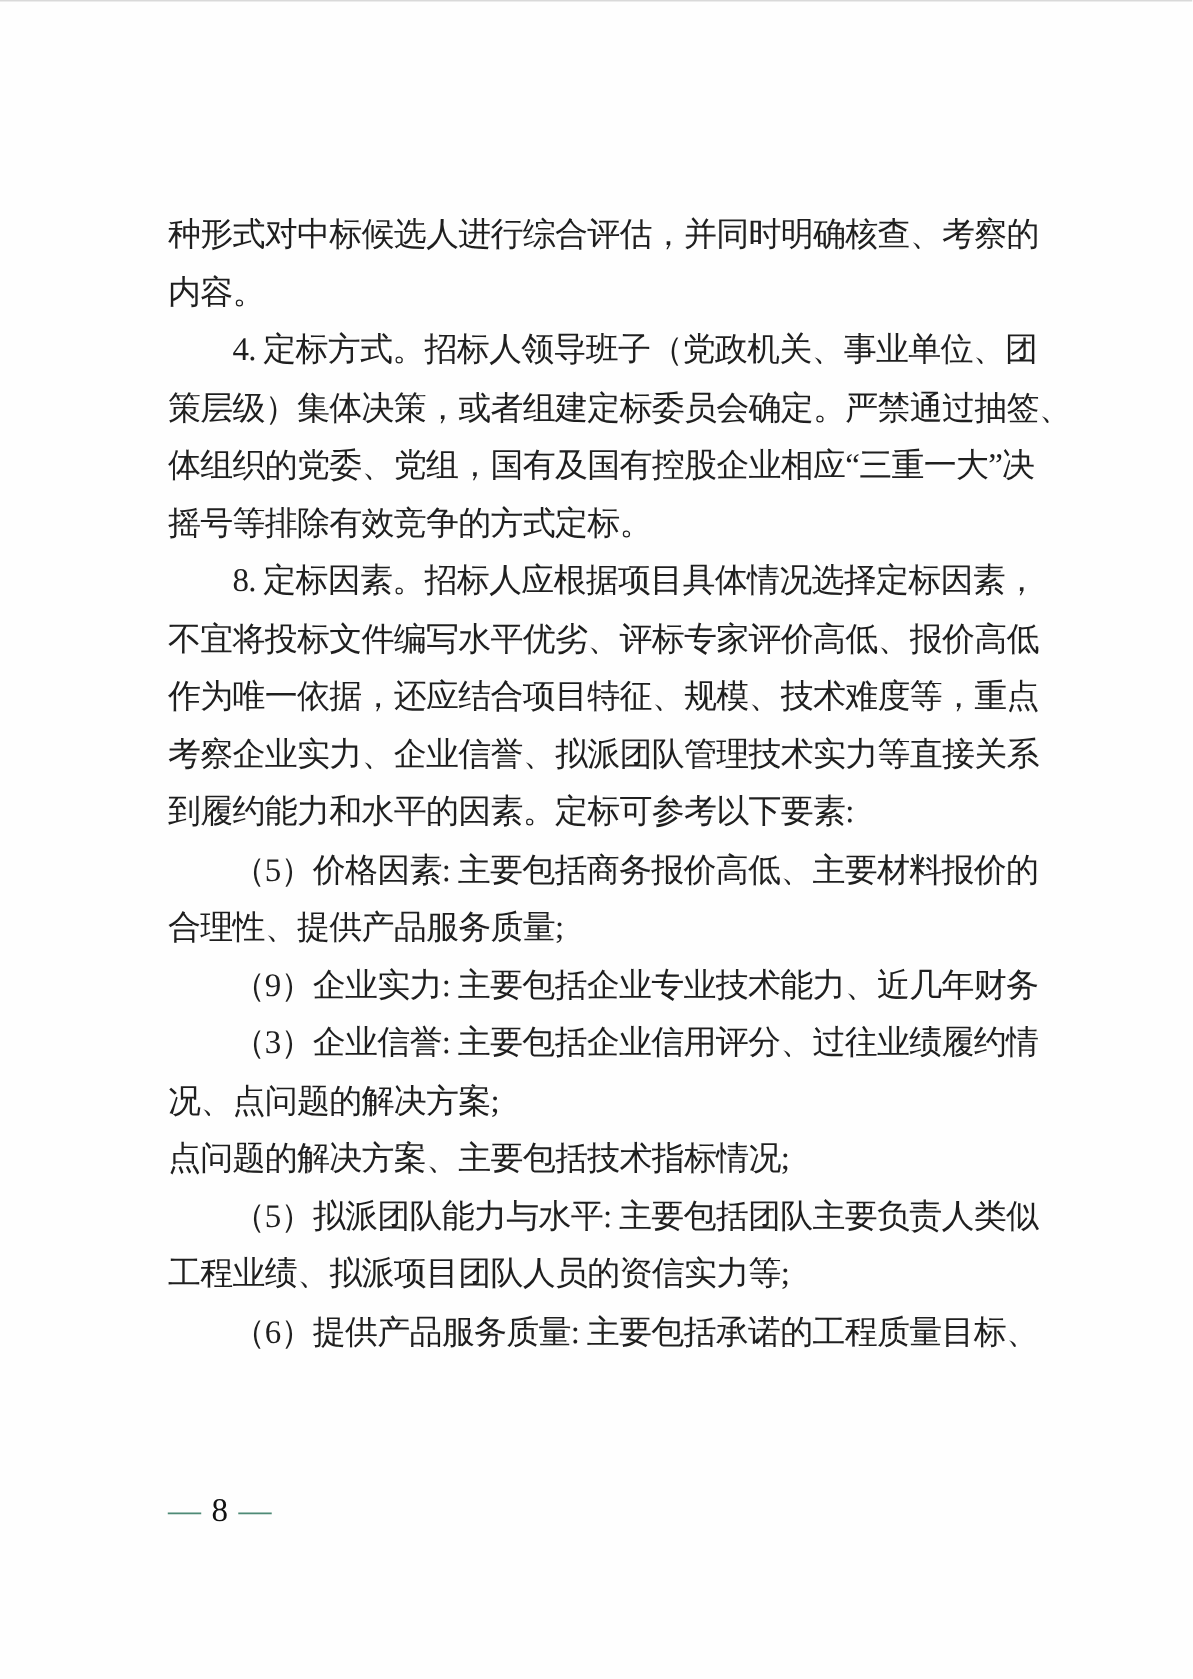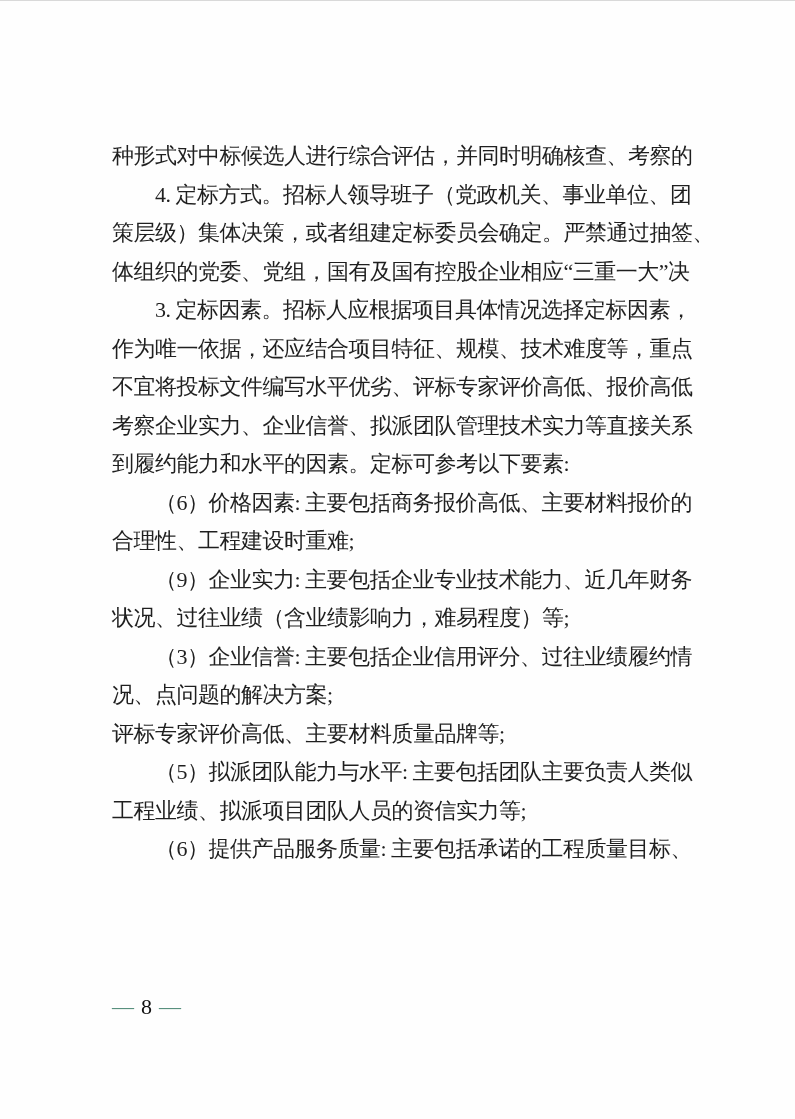"内容。" div.line { html: none -> <div>内容。</div> }
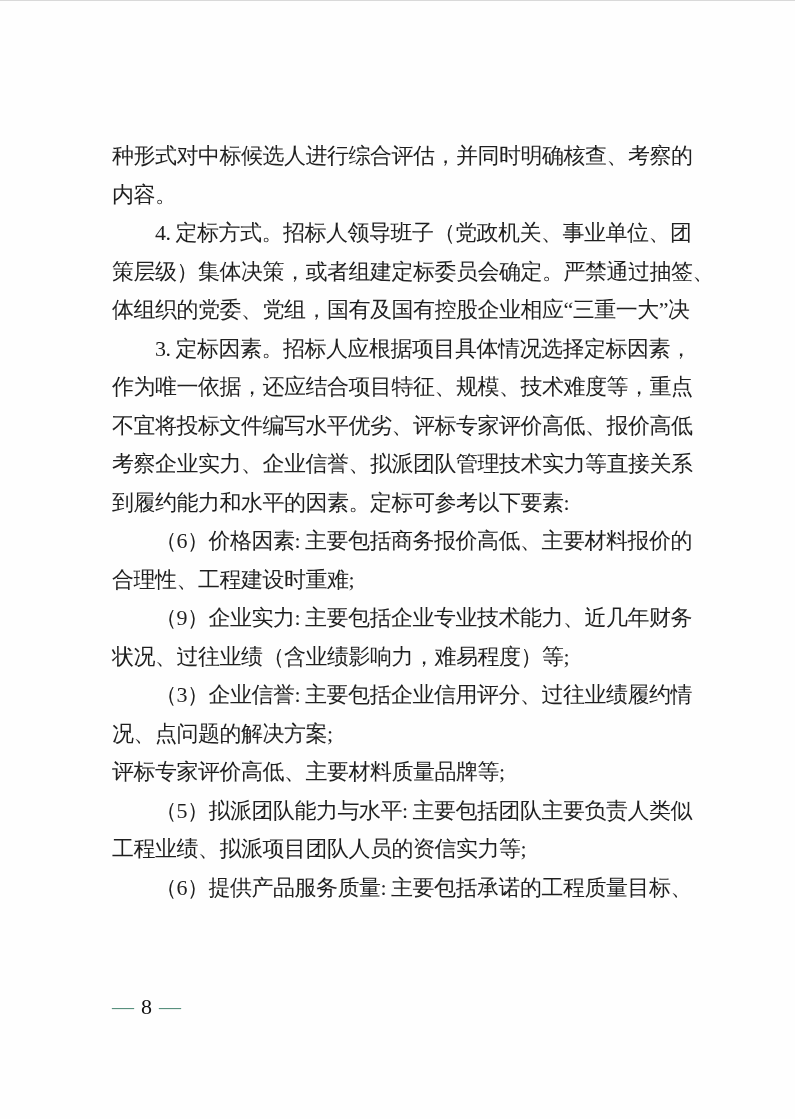"摇号等排除有效竞争的方式定标。" div.line { html: none -> <div>摇号等排除有效竞争的方式定标。</div> }
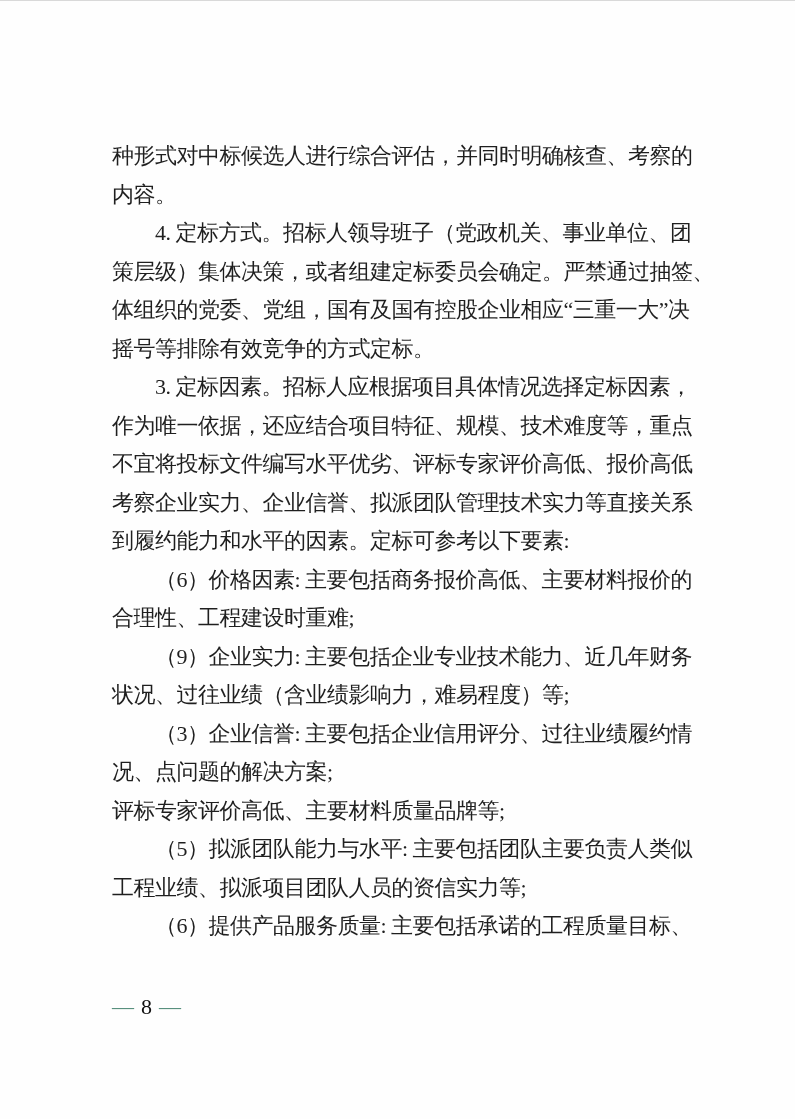"3. 定标因素。招标人应根据项目具体情况选择定标因素，" div.line { text: 3 -> 8 }
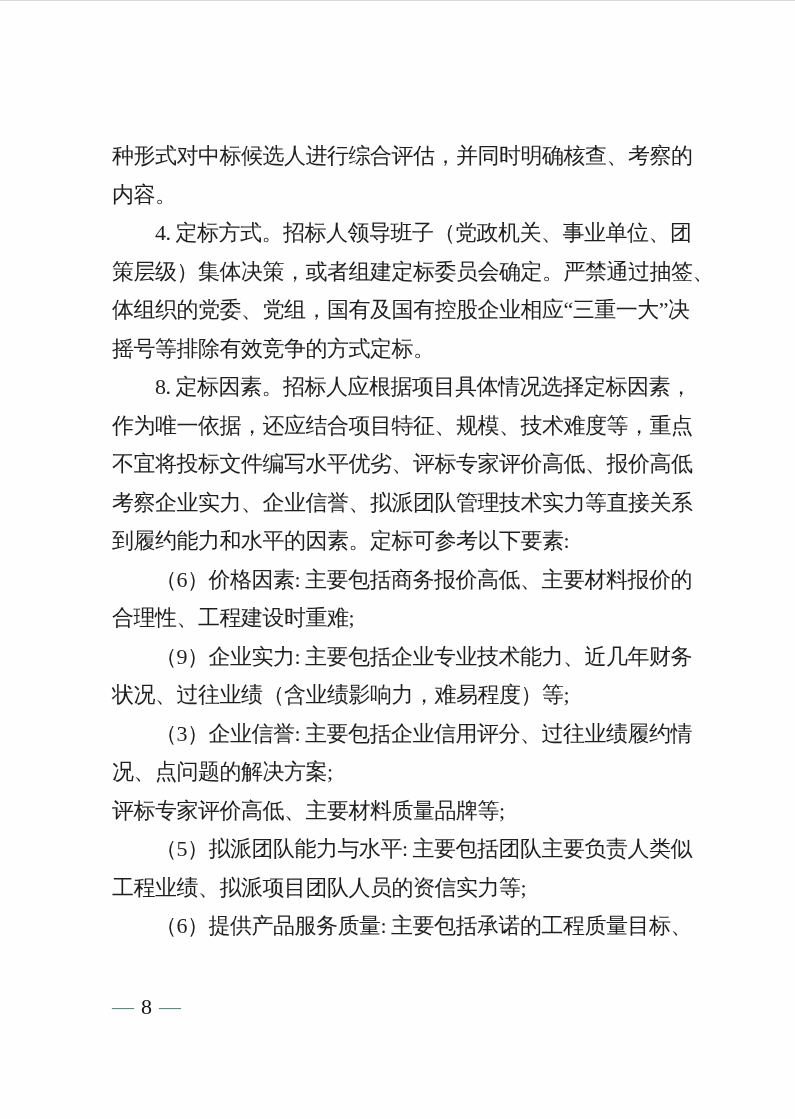"作为唯一依据，还应结合项目特征、规模、技术难度等，重点" div.line { order: before "不宜将投标文件编写水平优劣、评标专家评价高低、报价高低" -> after "不宜将投标文件编写水平优劣、评标专家评价高低、报价高低" }
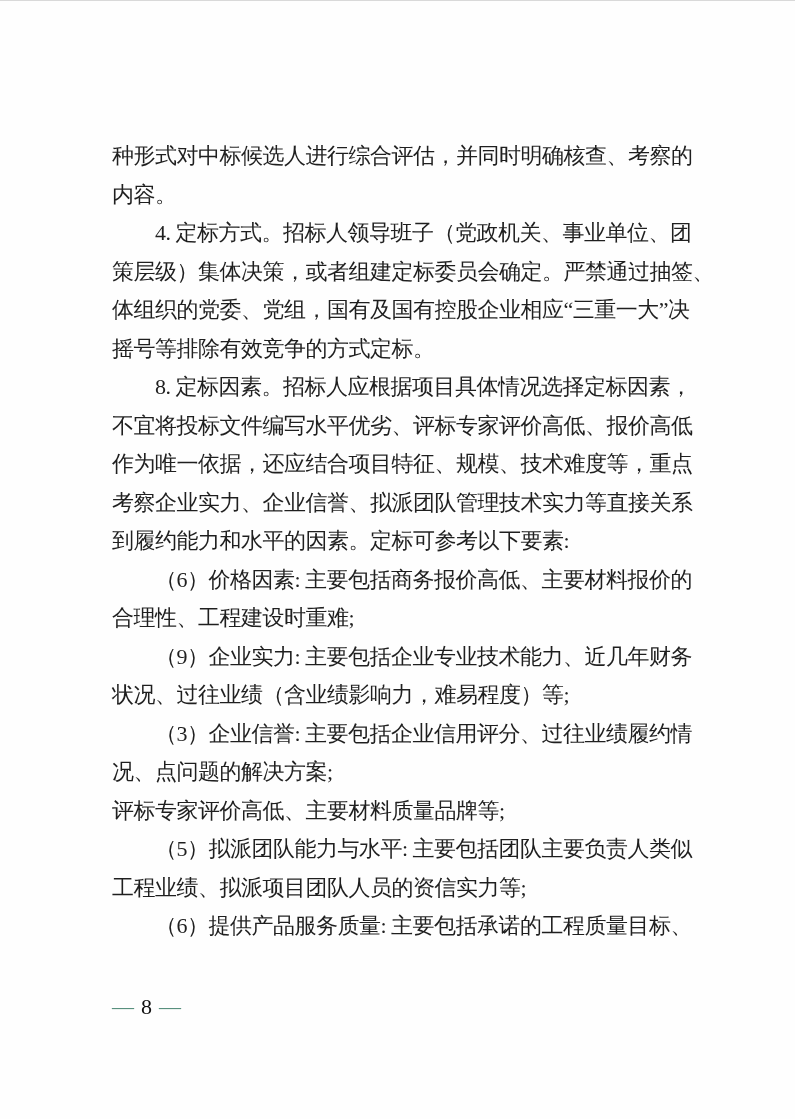"（6）价格因素: 主要包括商务报价高低、主要材料报价的" div.line { text: 6 -> 5 }
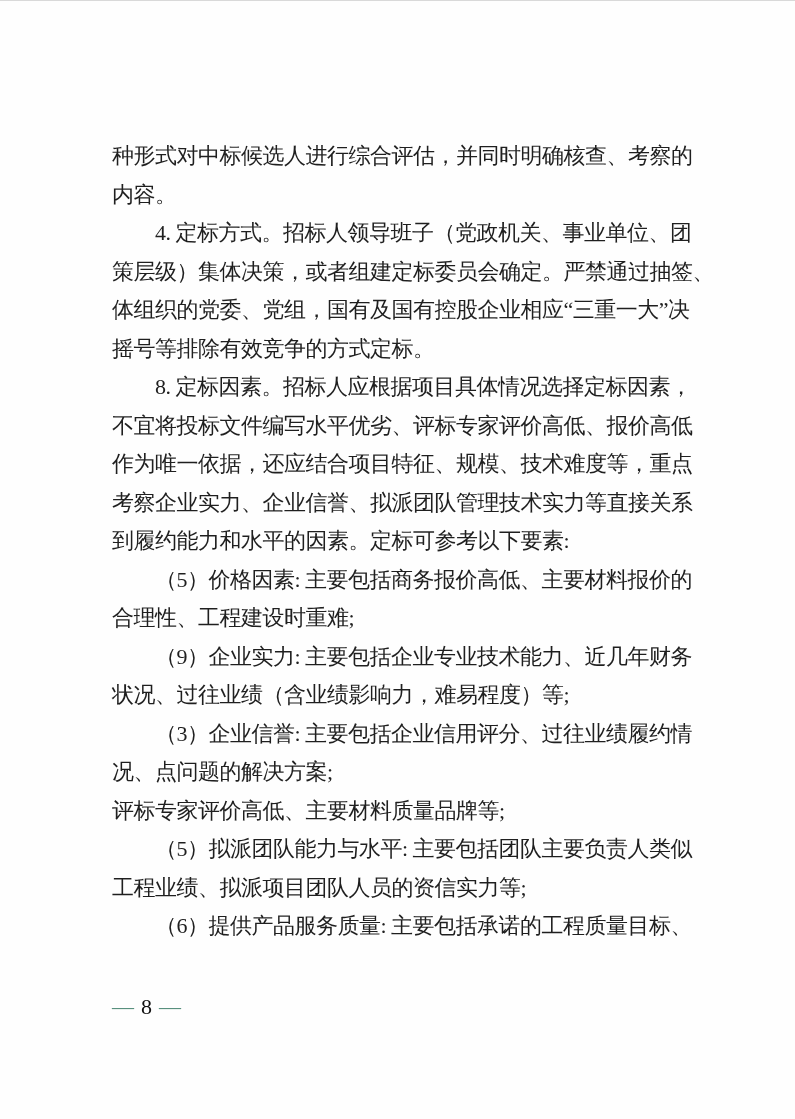"合理性、工程建设时重难;" div.line { text: 工程建设时重难 -> 提供产品服务质量 }
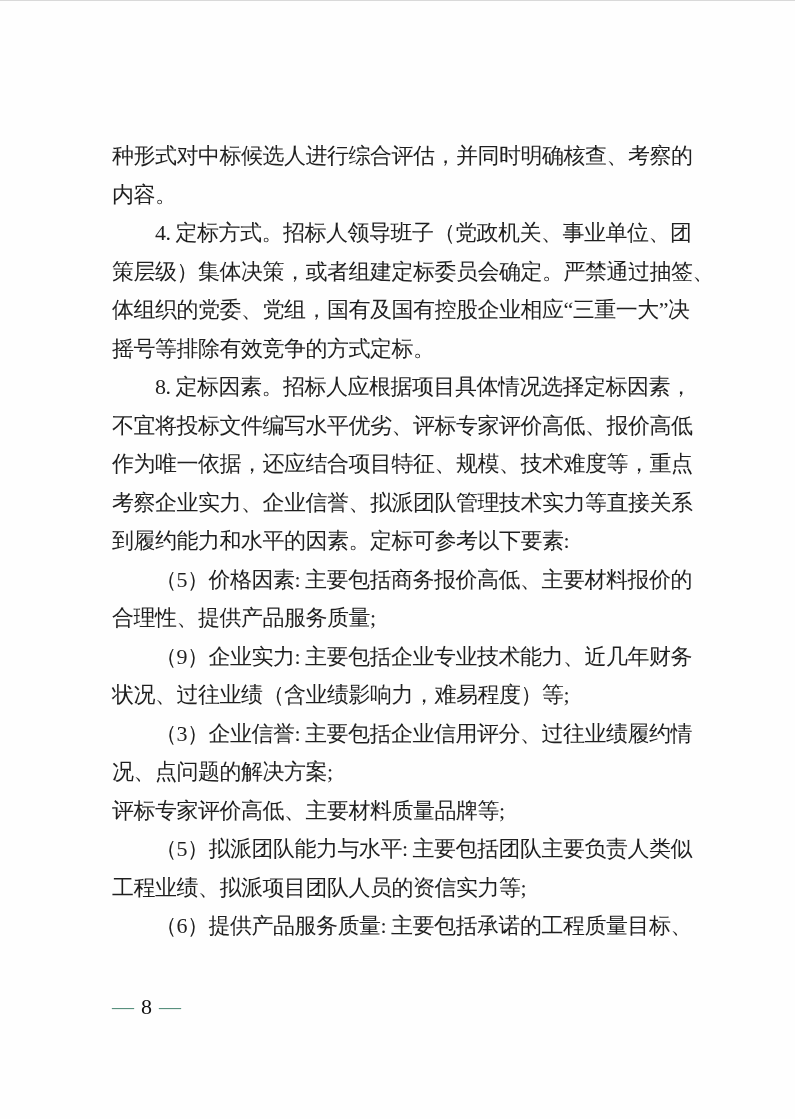"状况、过往业绩（含业绩影响力，难易程度）等;" div.line { html: <div>状况、过往业绩（含业绩影响力，难易程度）等;</div> -> none }
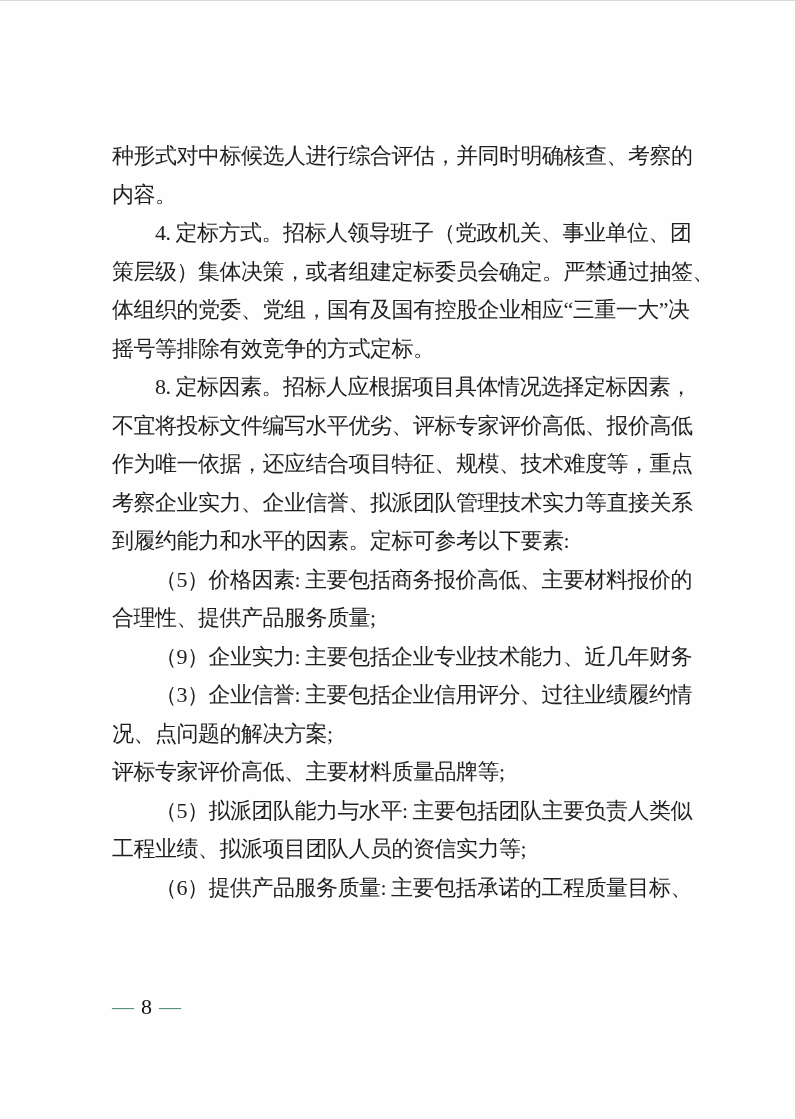"评标专家评价高低、主要材料质量品牌等;" div.line { text: 评标专家评价高低、主要材料质量品牌等 -> 点问题的解决方案、主要包括技术指标情况 }
